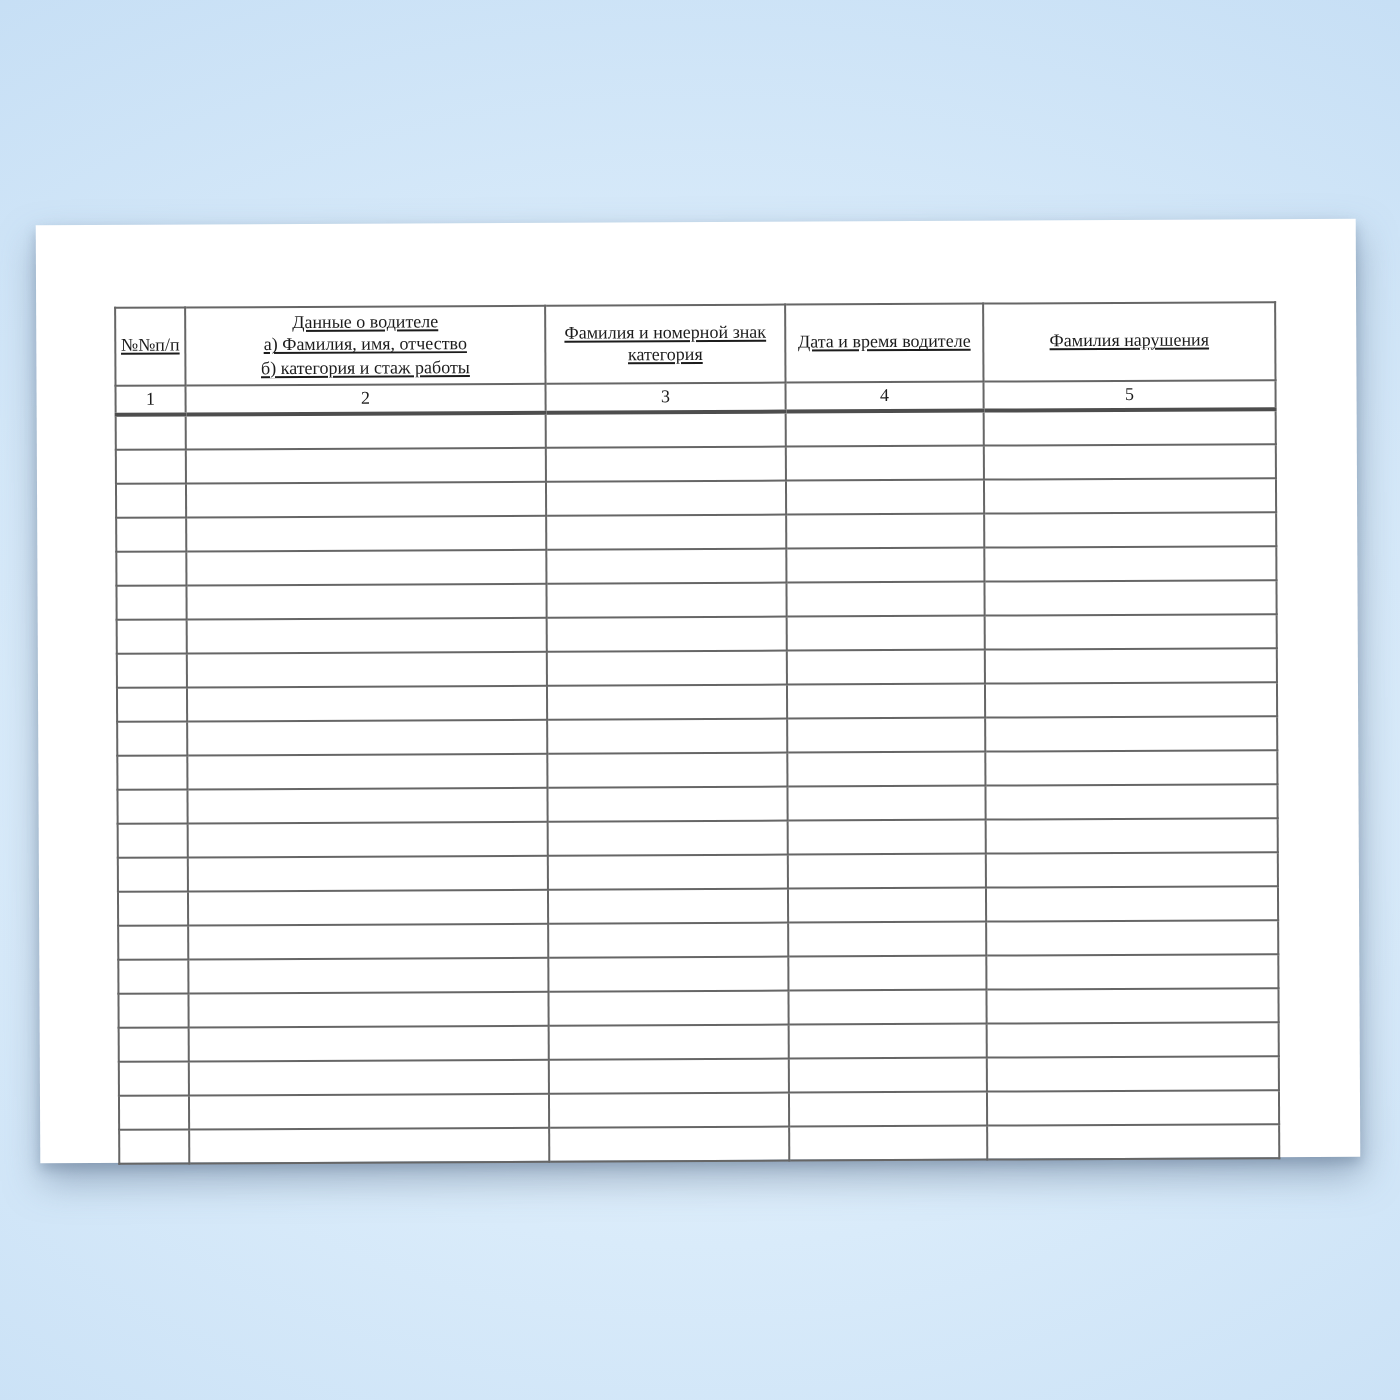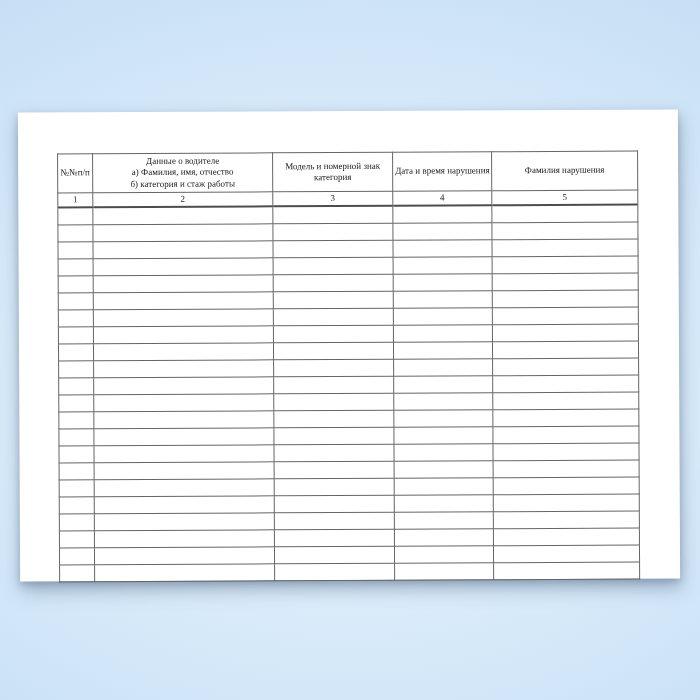"Данные о водителе" thead th { text-decoration: none -> underline }
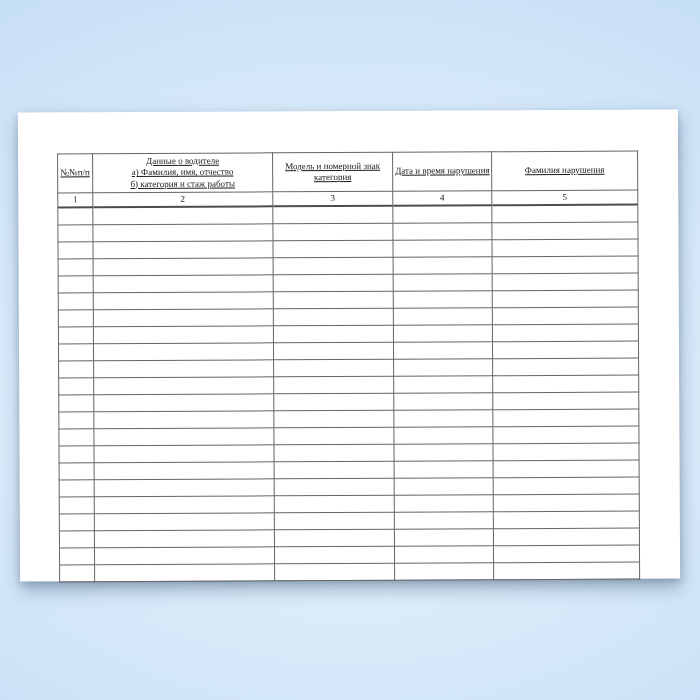"Модель и номерной знак" span.hdr-line { text: Модель -> Фамилия }
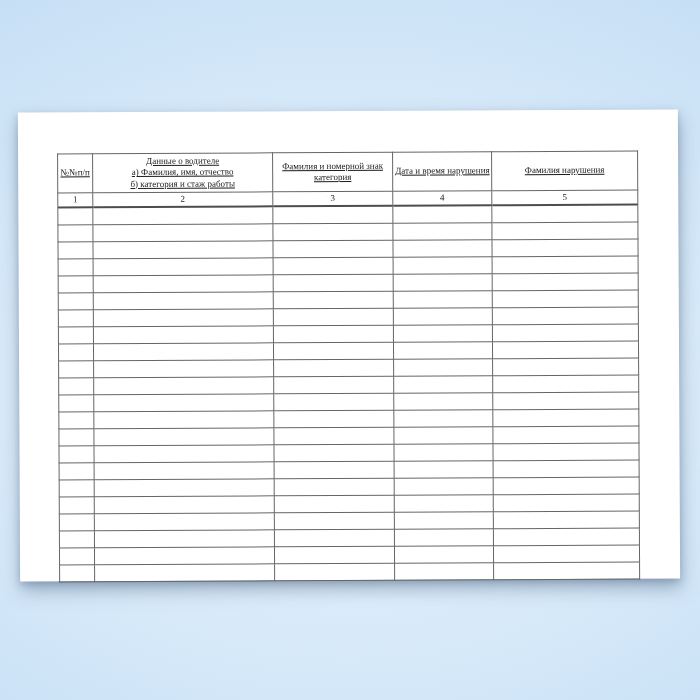"Дата и время нарушения" span.hdr-line { text: нарушения -> водителе }
